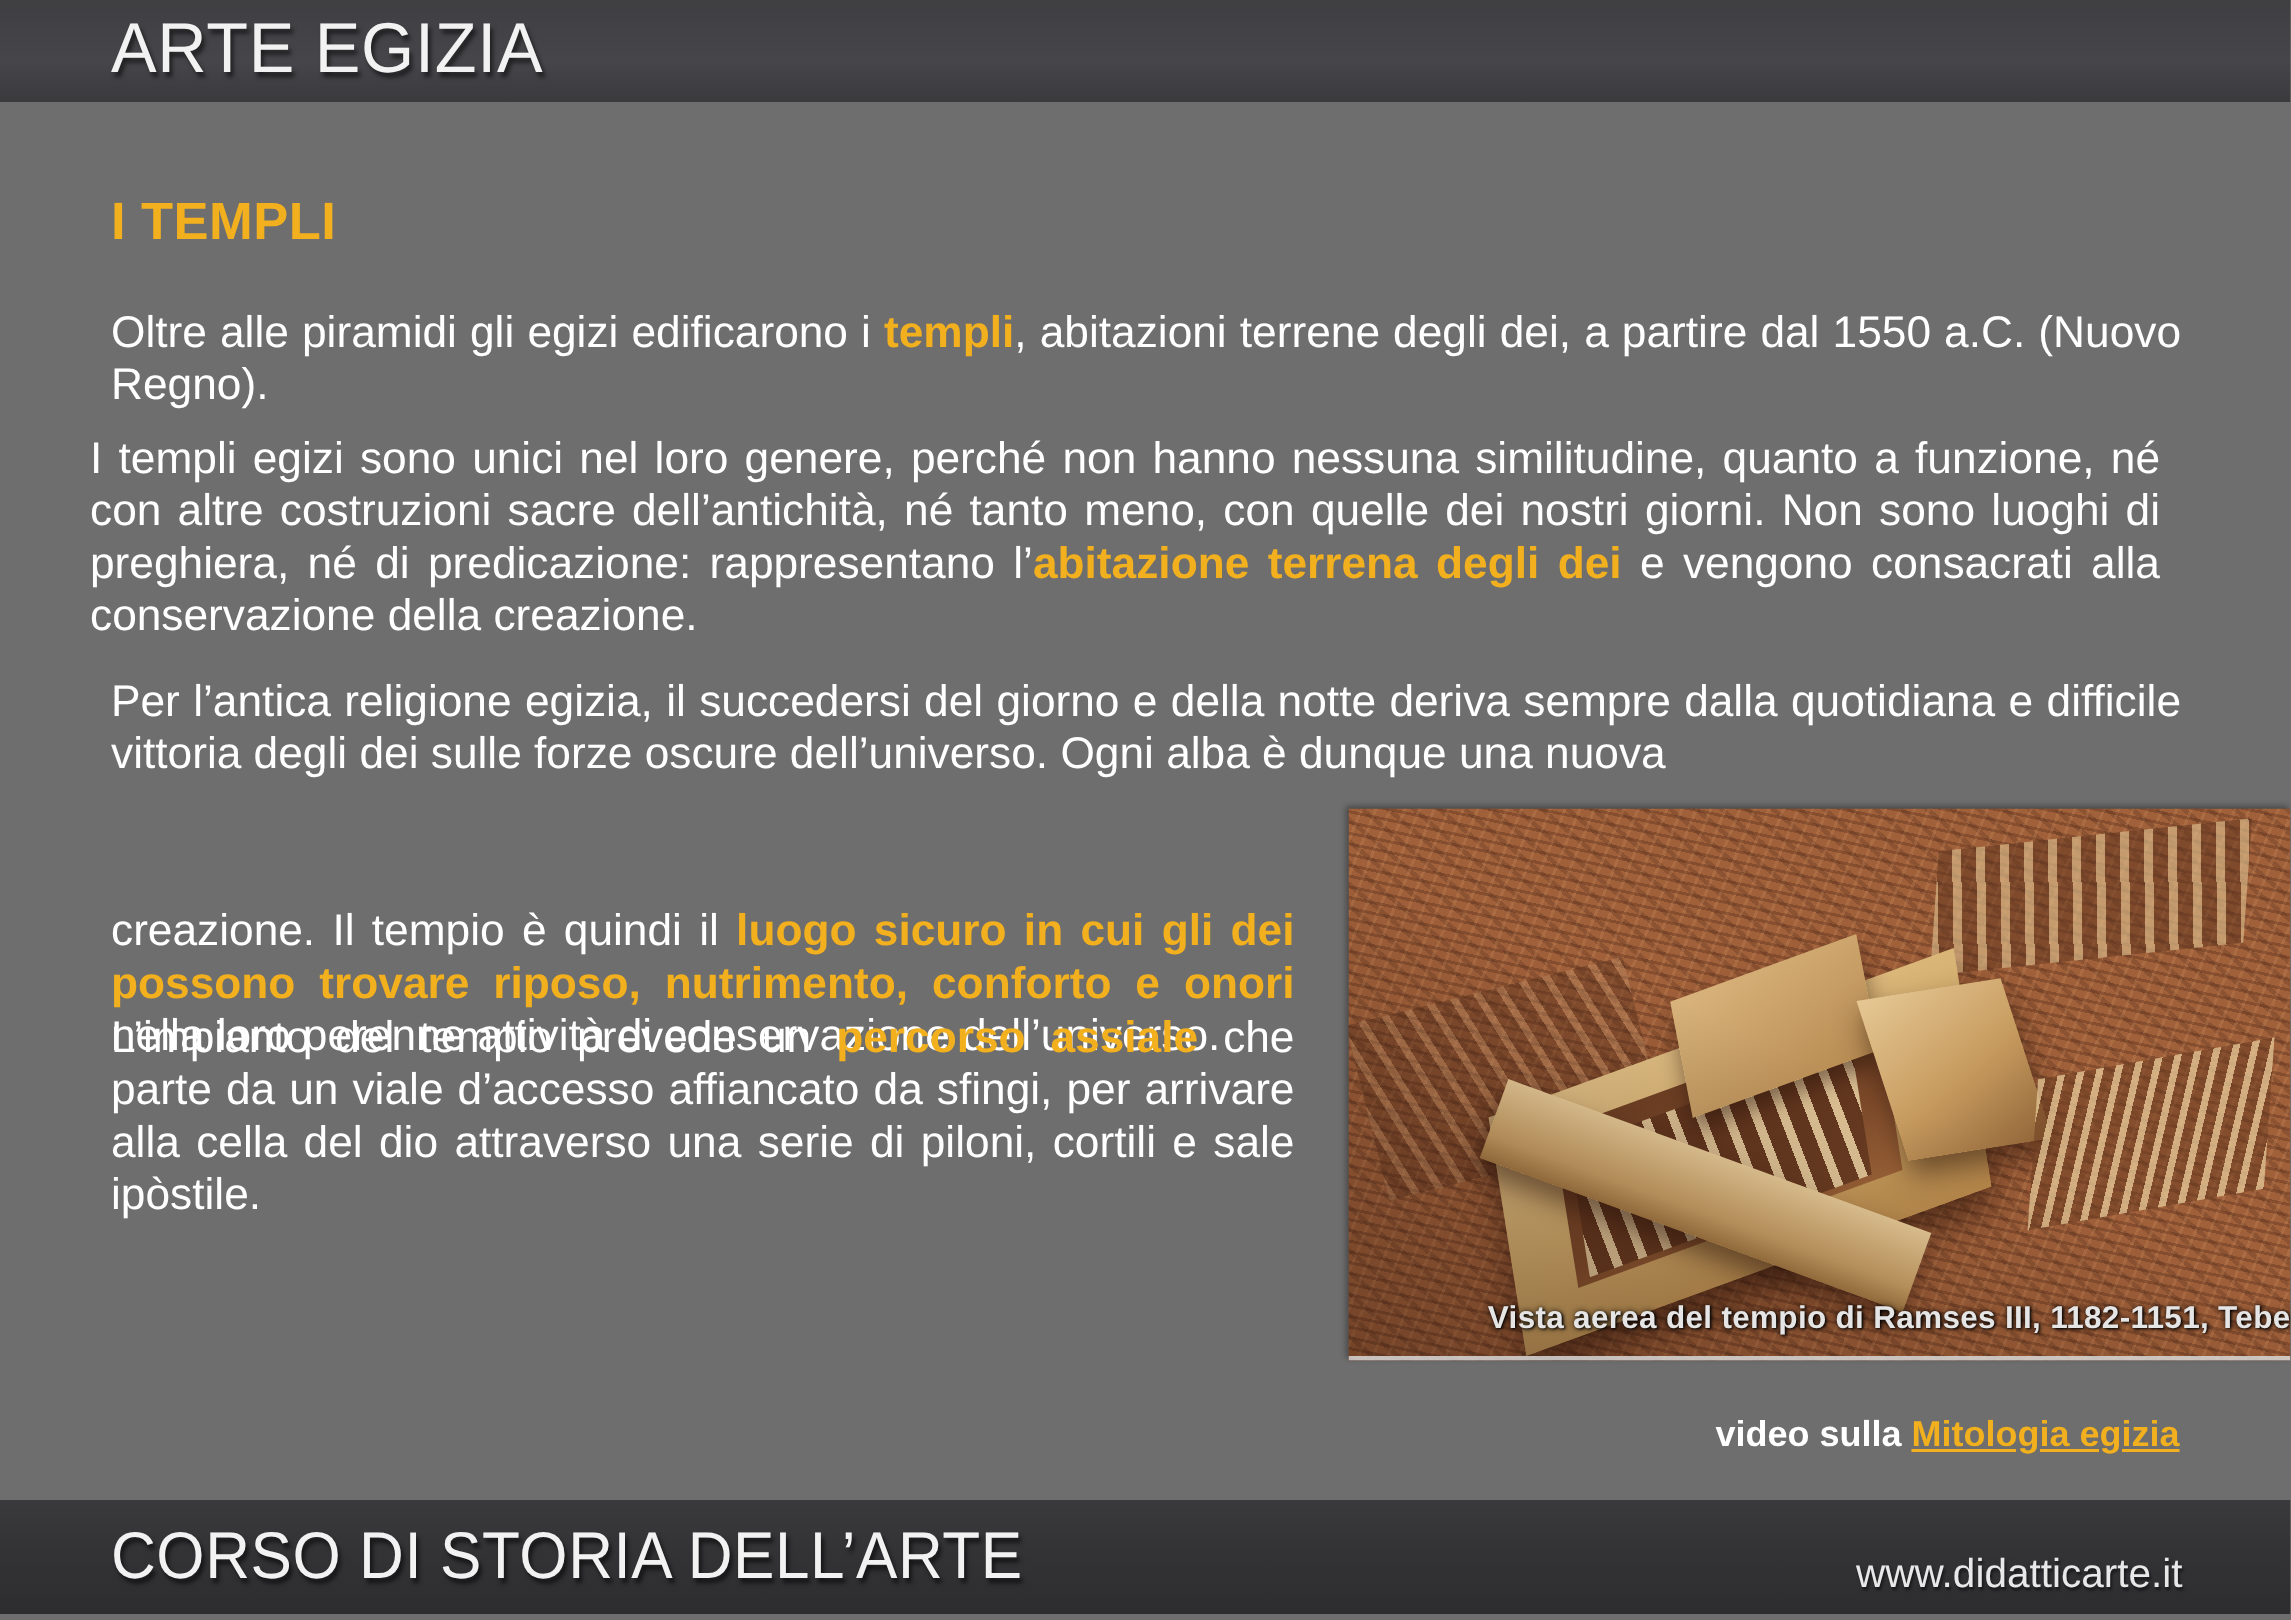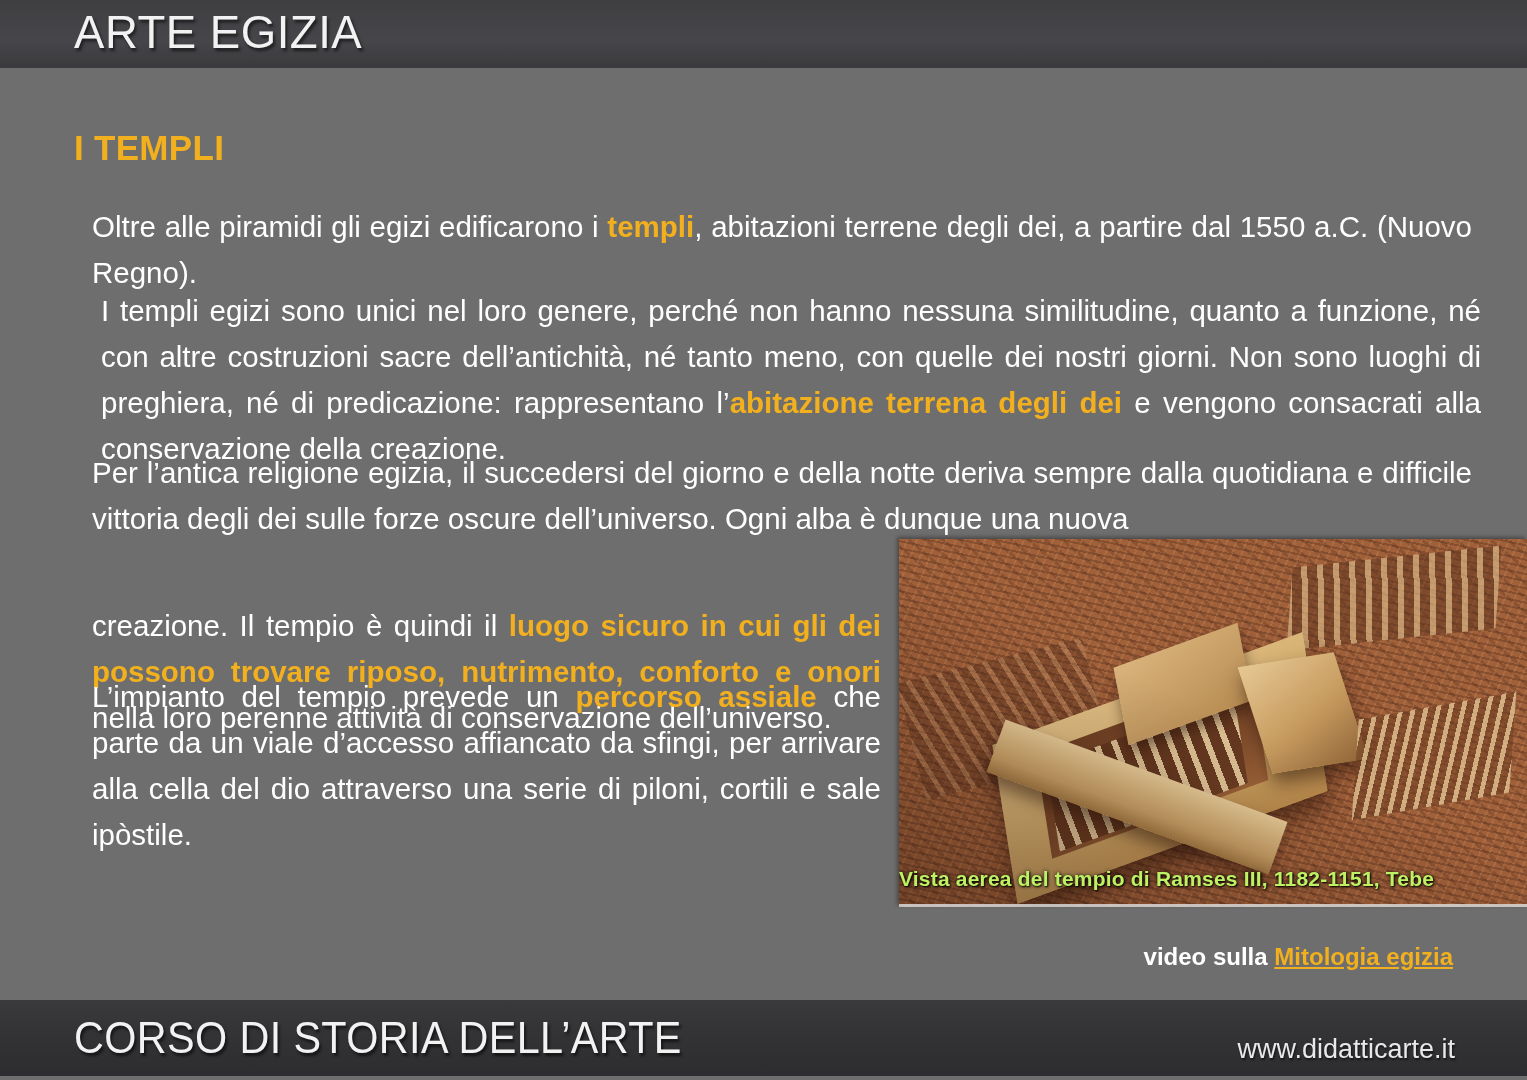"Oltre alle piramidi gli egizi" .para { line-height: 46px -> 35px; margin-left: 18px -> none }
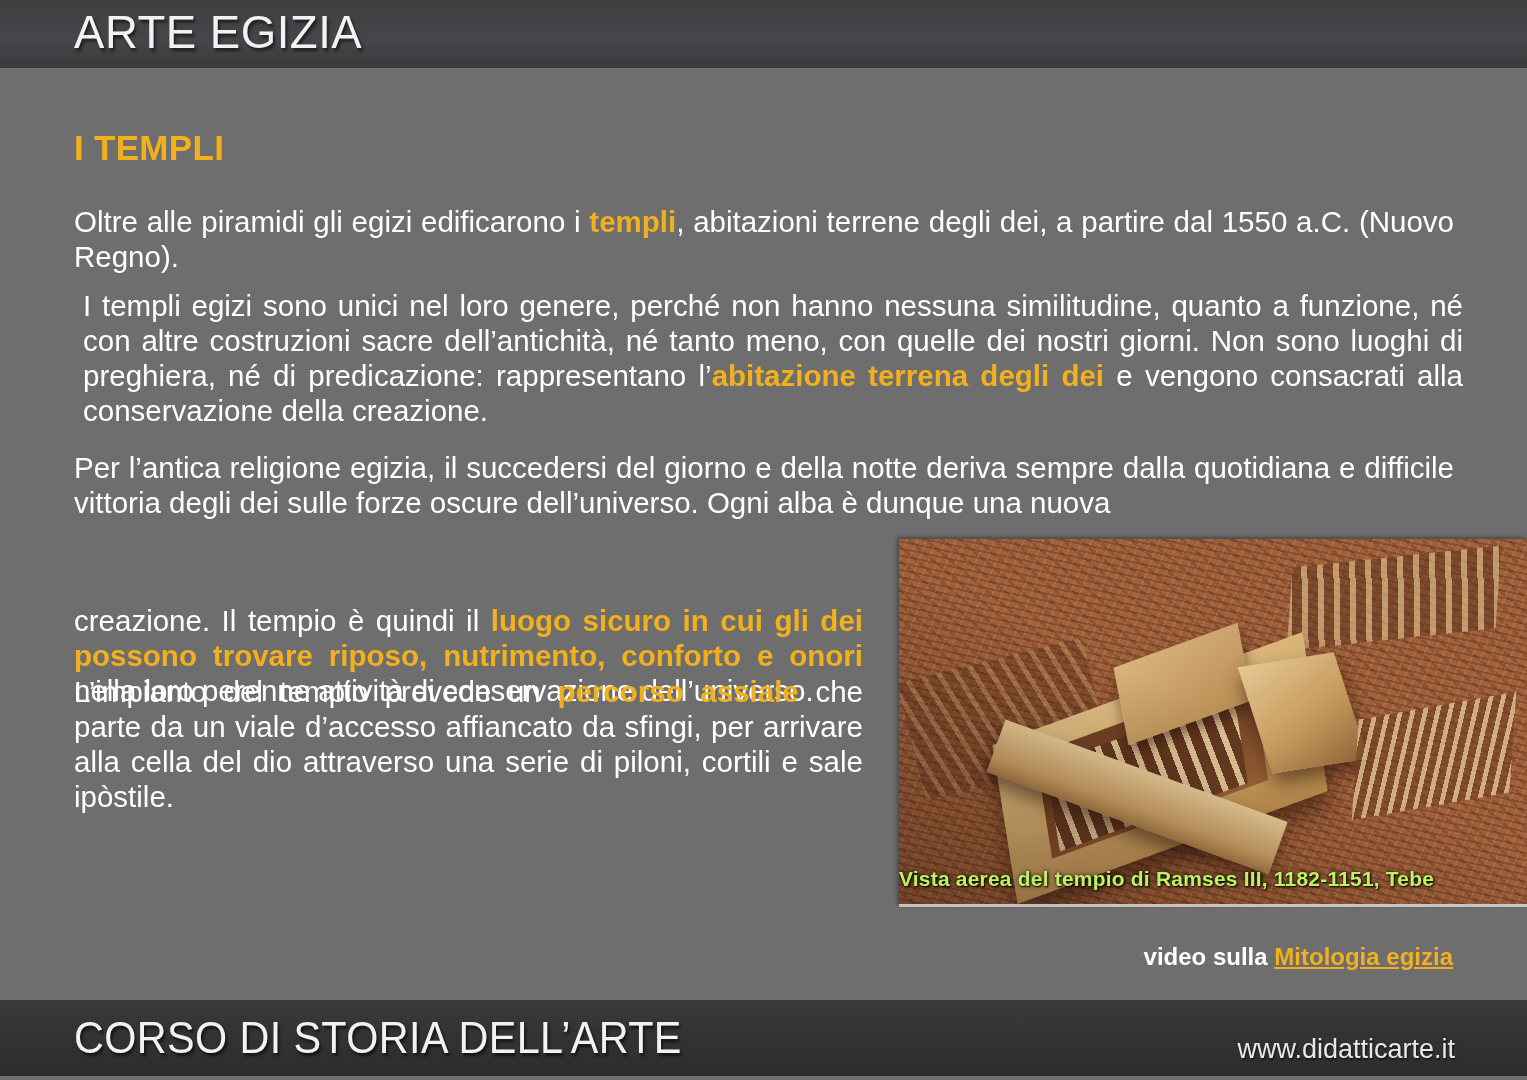"I templi egizi sono unici" #p2 { left: 83px -> 60px }
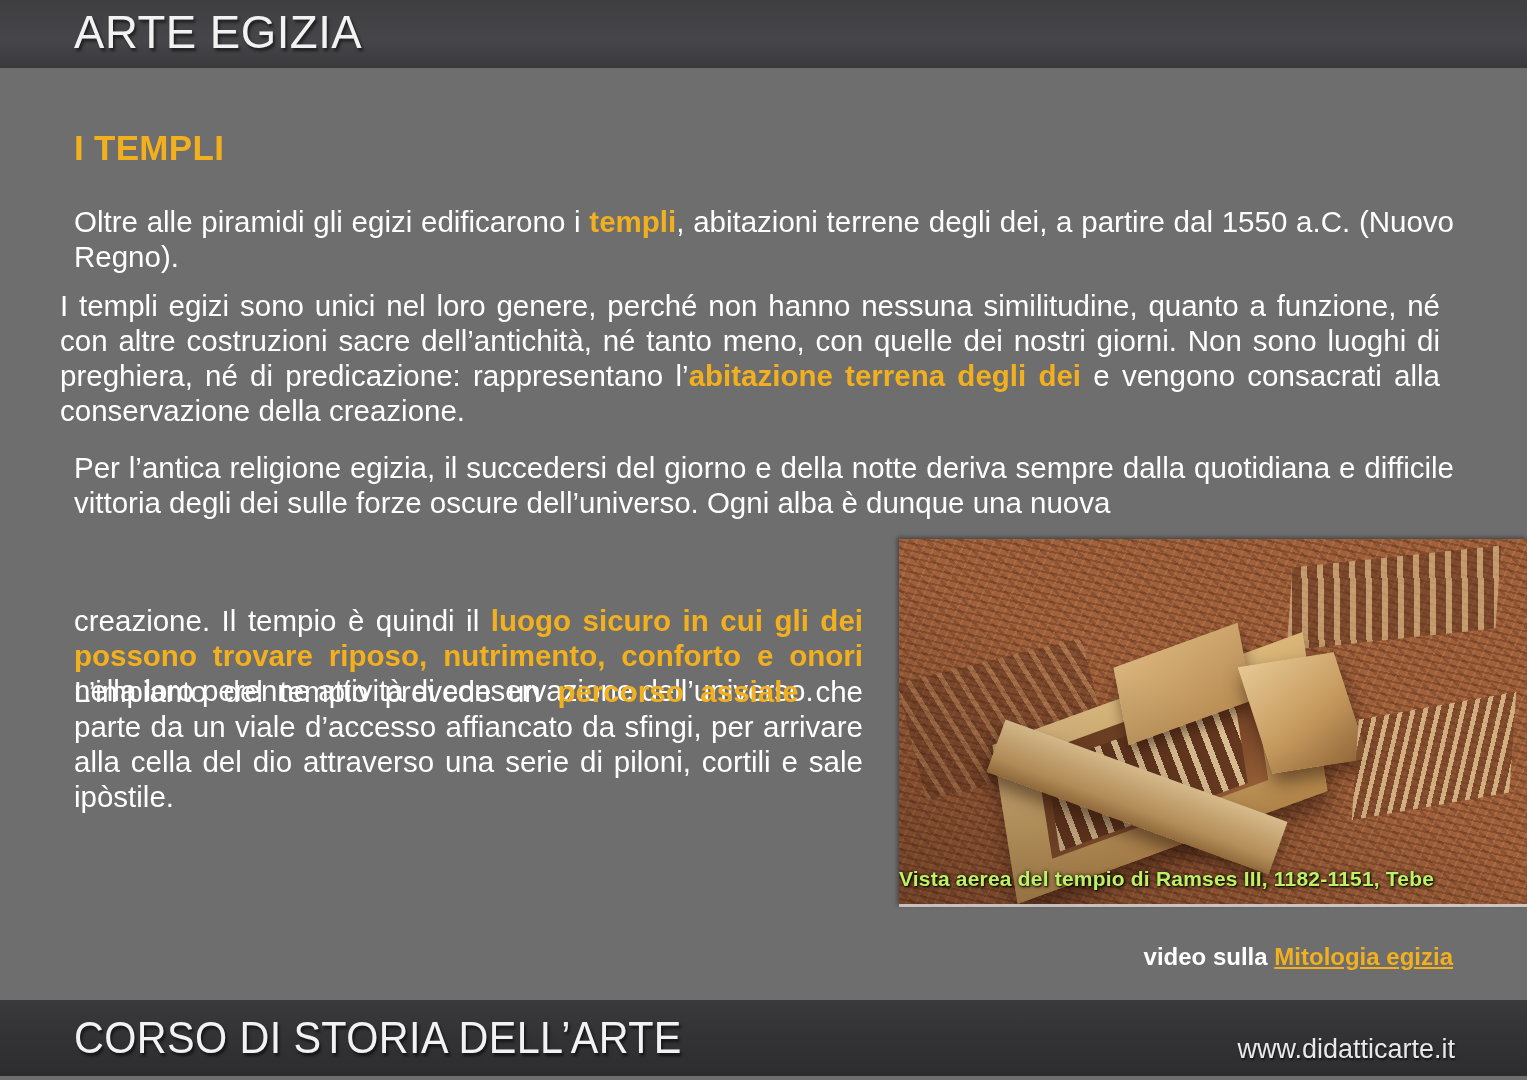"Vista aerea del tempio di" #photo-caption { color: #bef264 -> #e5e5e5; text-align: left -> right }
